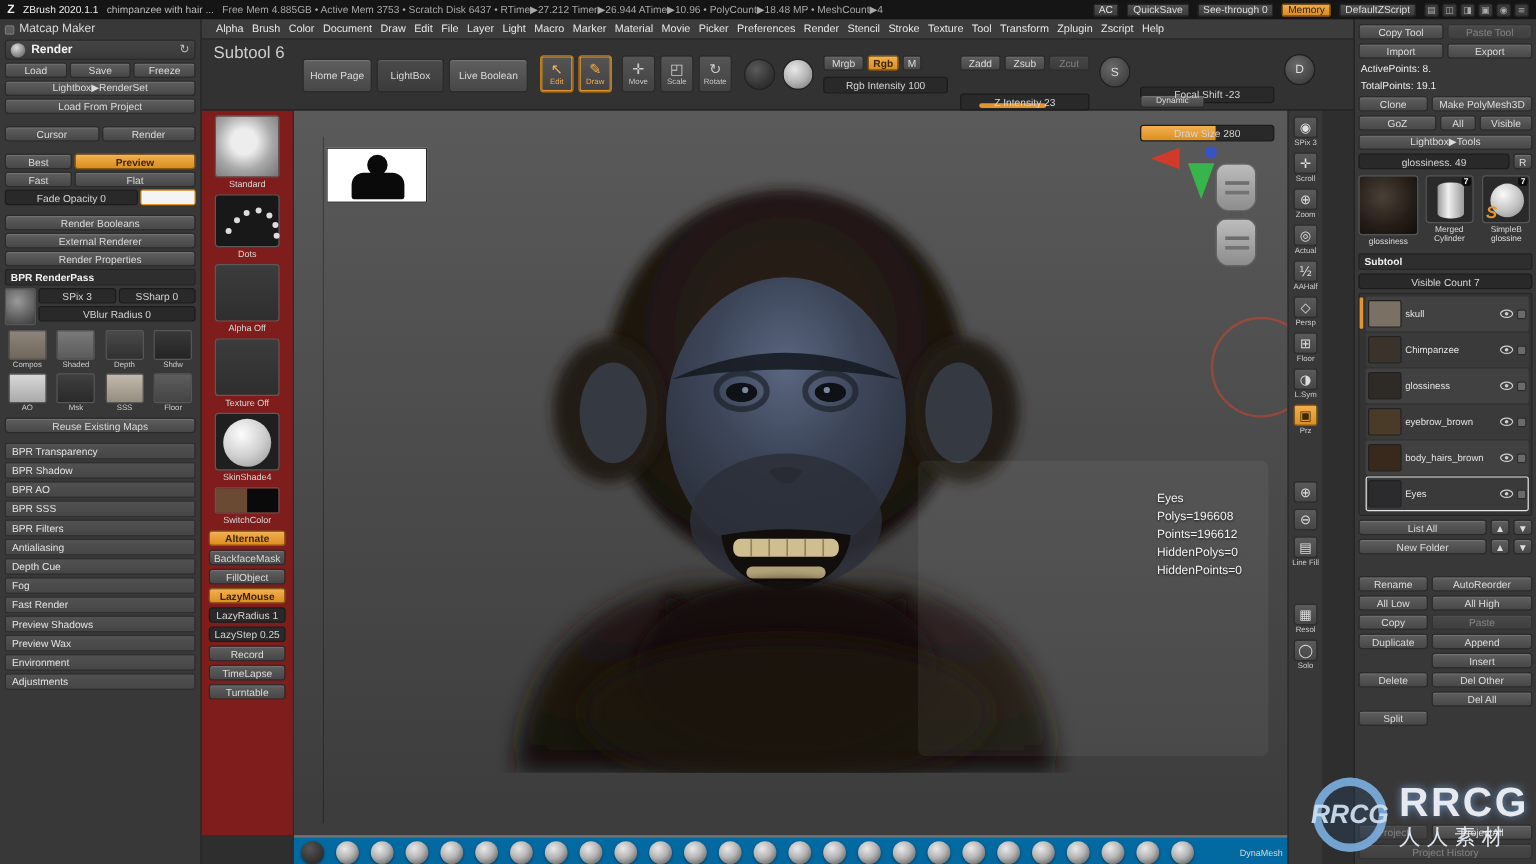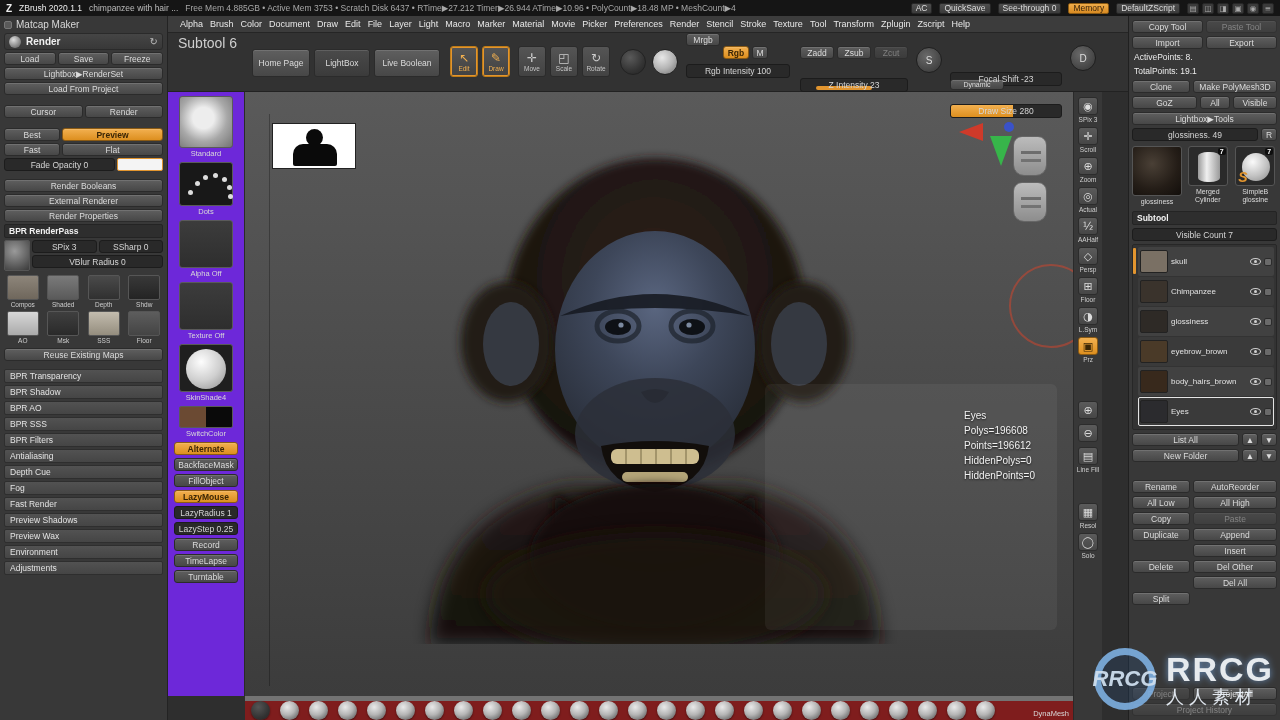"Mrgb" .mrgb { top: 0 -> 13px }
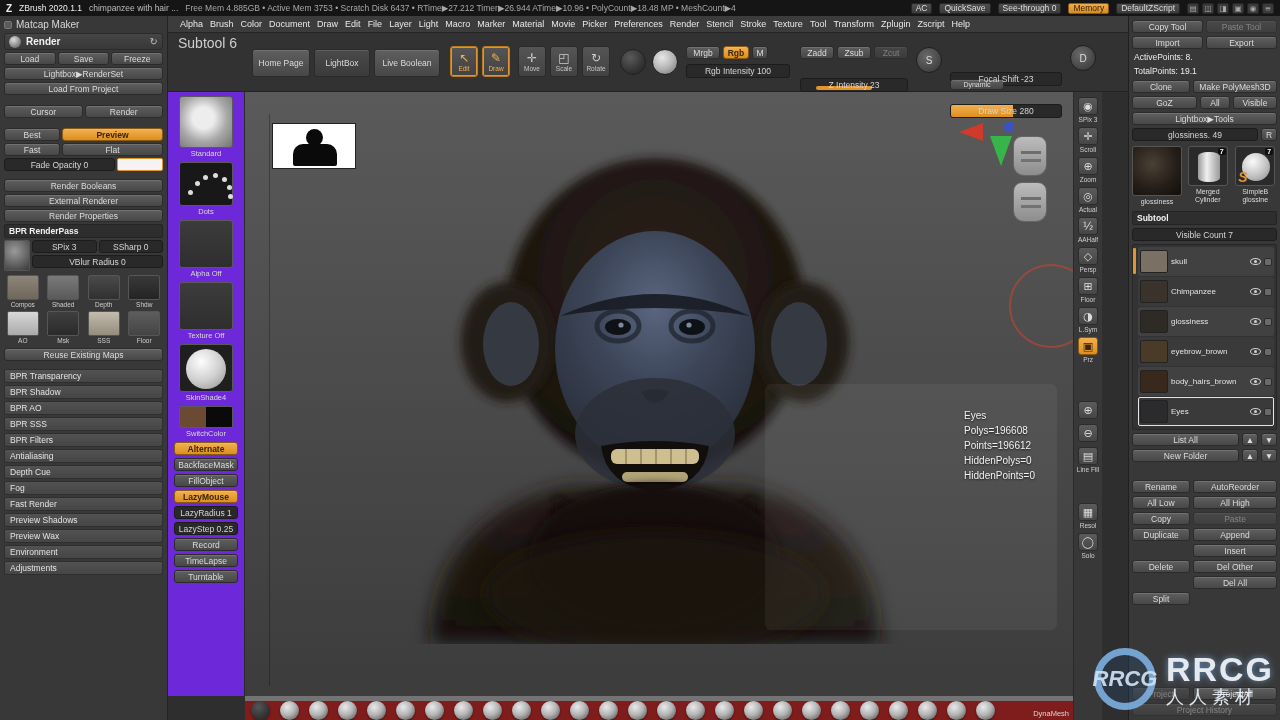"Standard" .tool-shelf { background: #6d28d9 -> #7f1d1d }
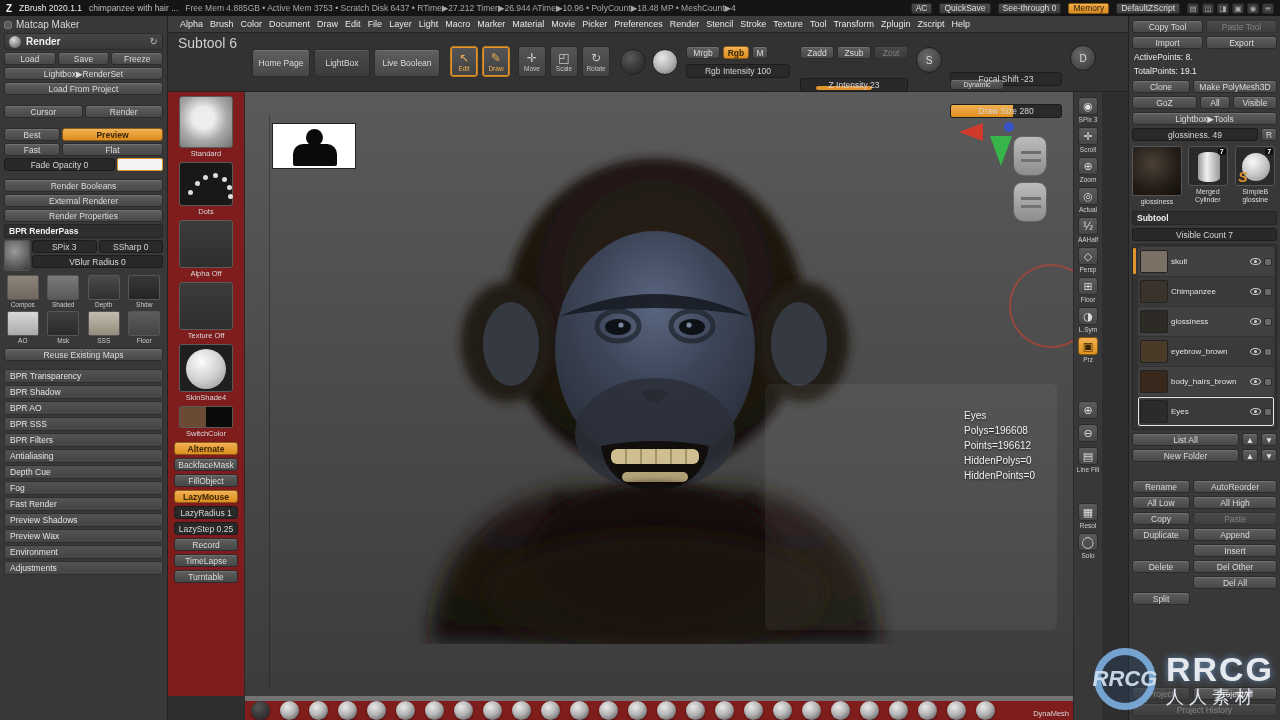"DynaMesh" .bottom-bar { background: #7f1d1d -> #0369a1; border-top: 5px solid #737373 -> 2px solid #737373 }
